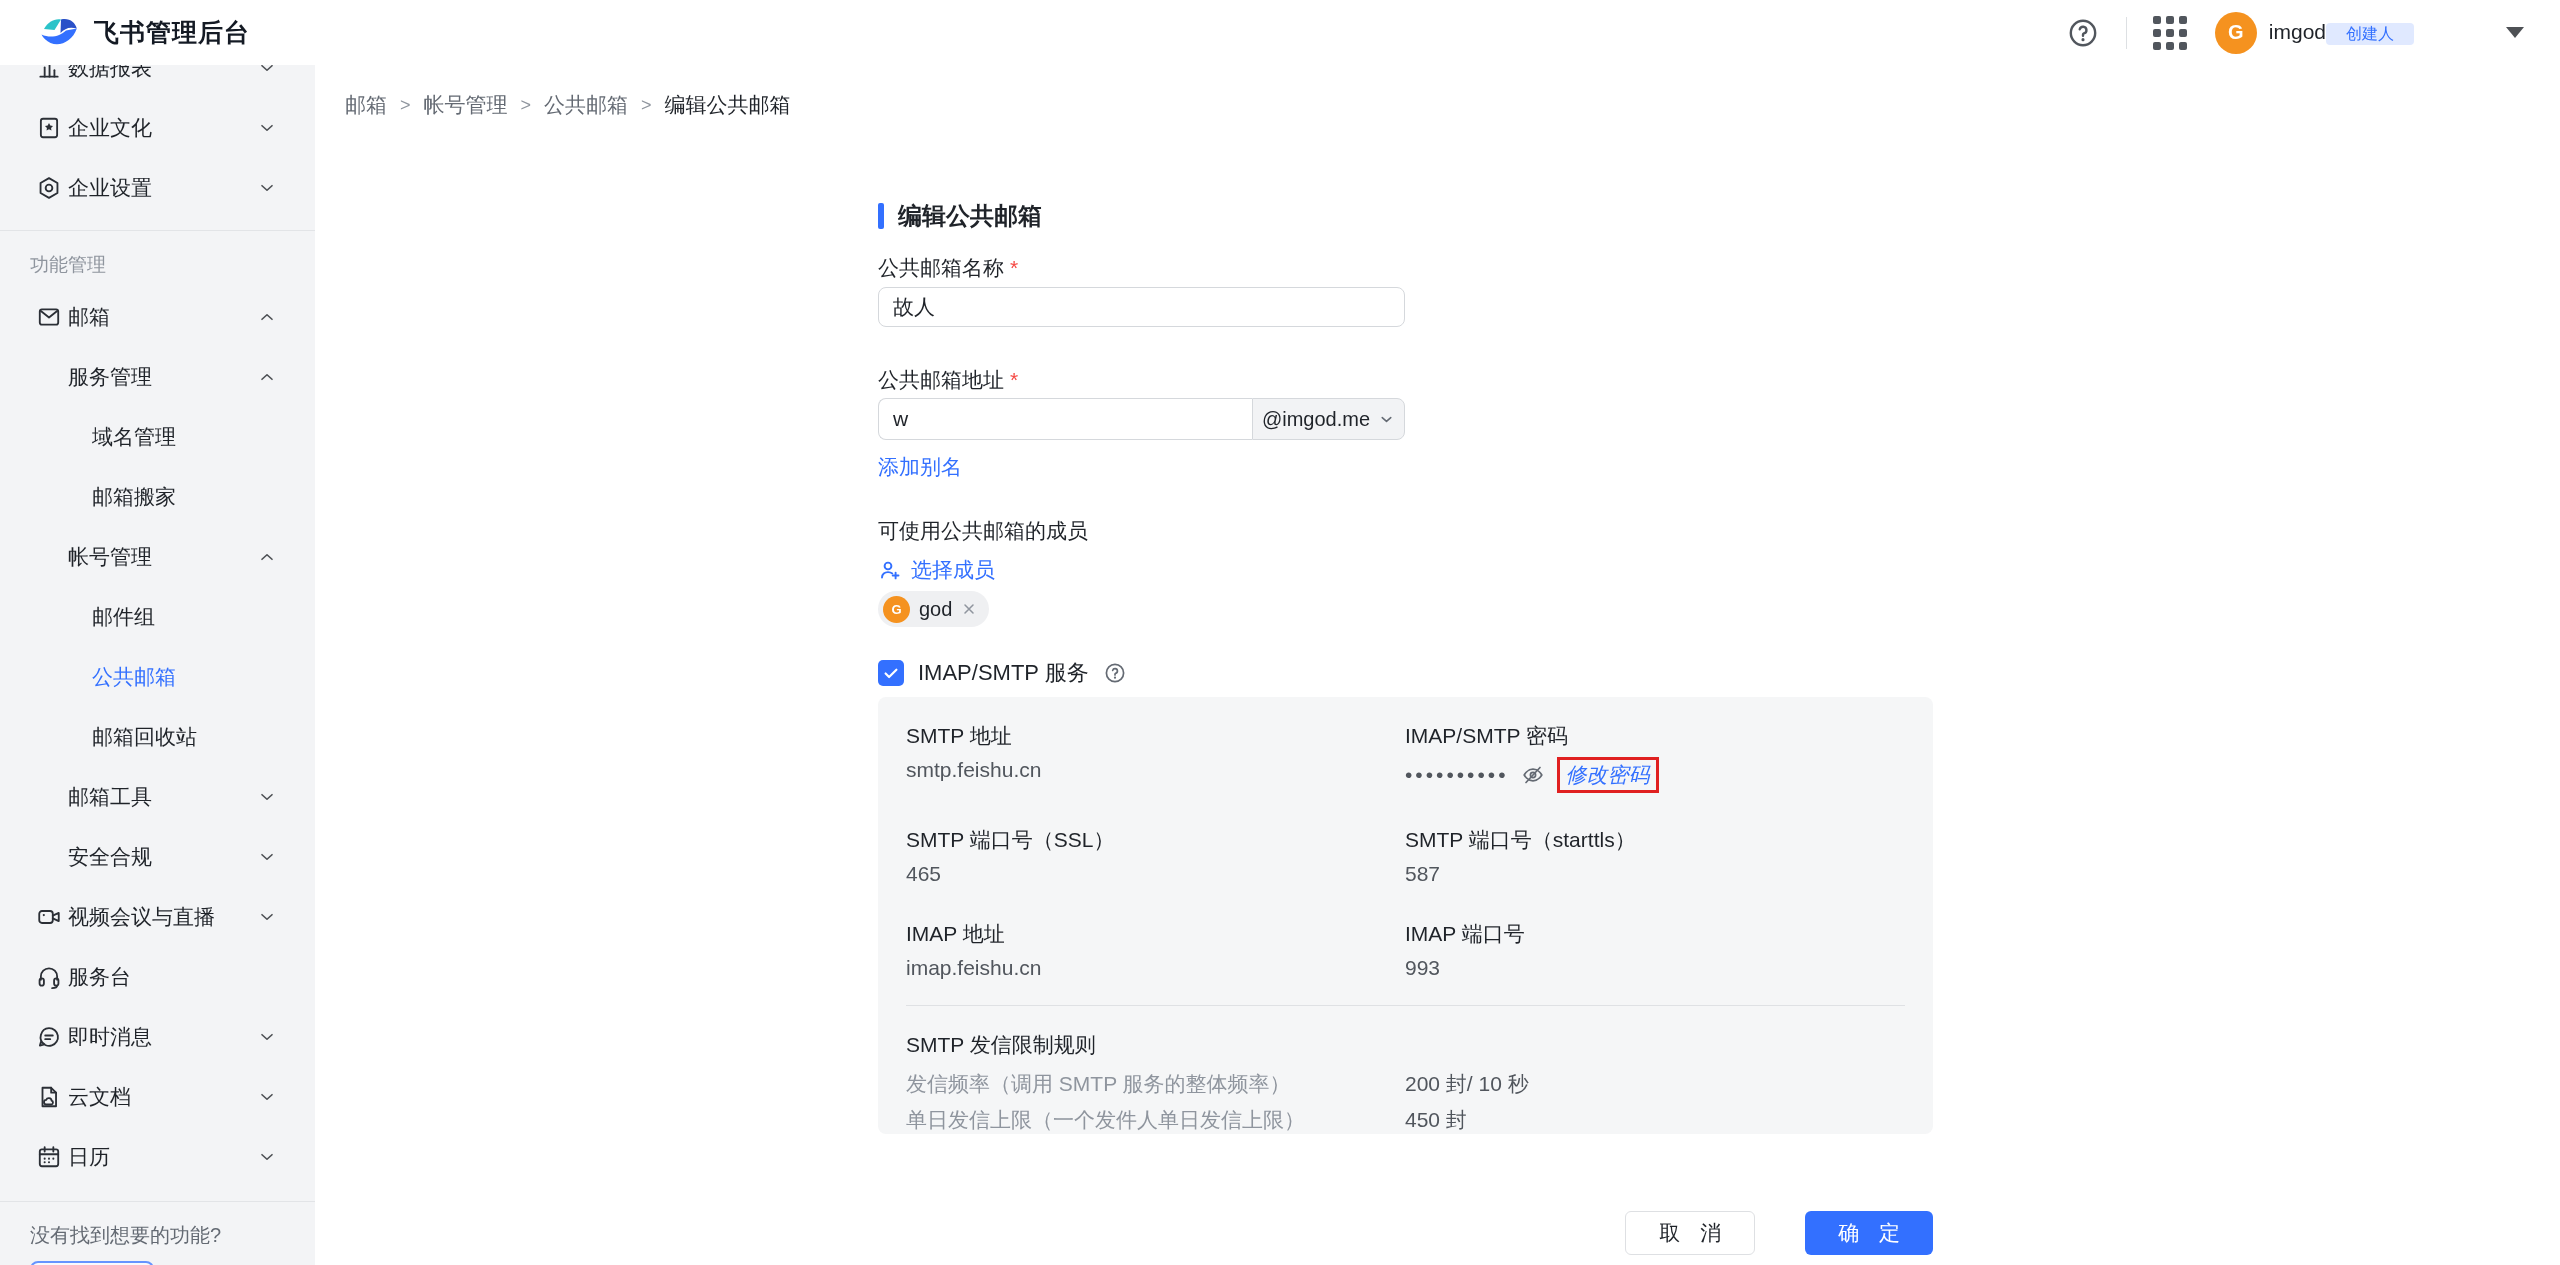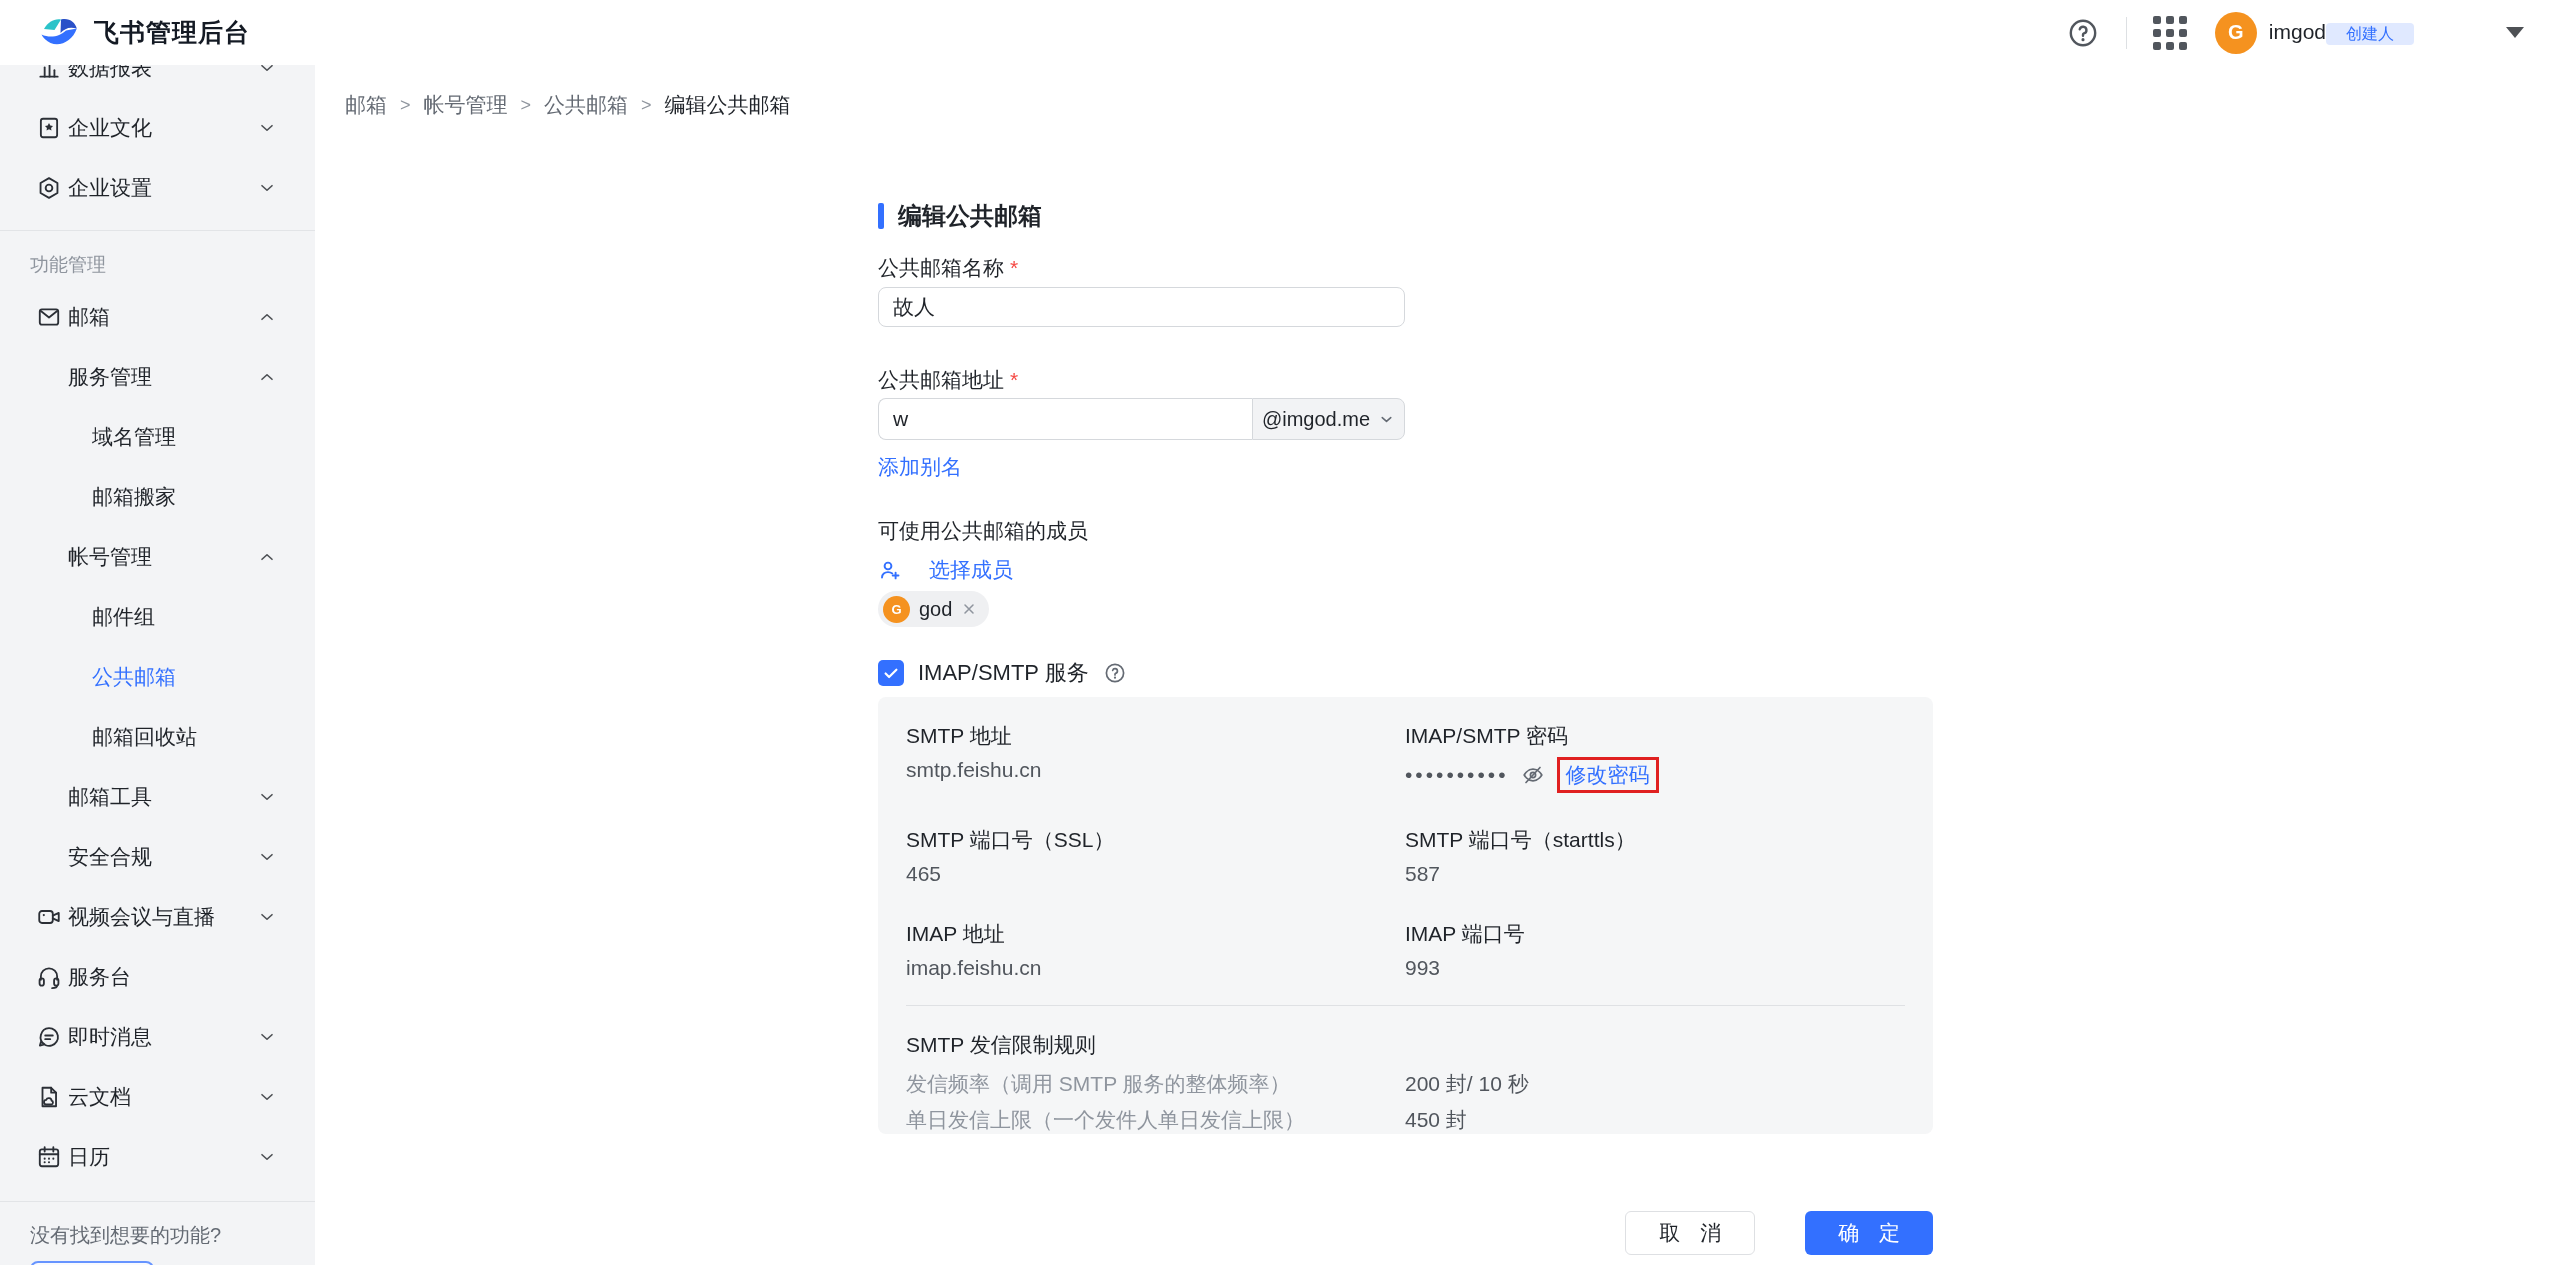"选择成员" .select-members { gap: 27px -> 9px }
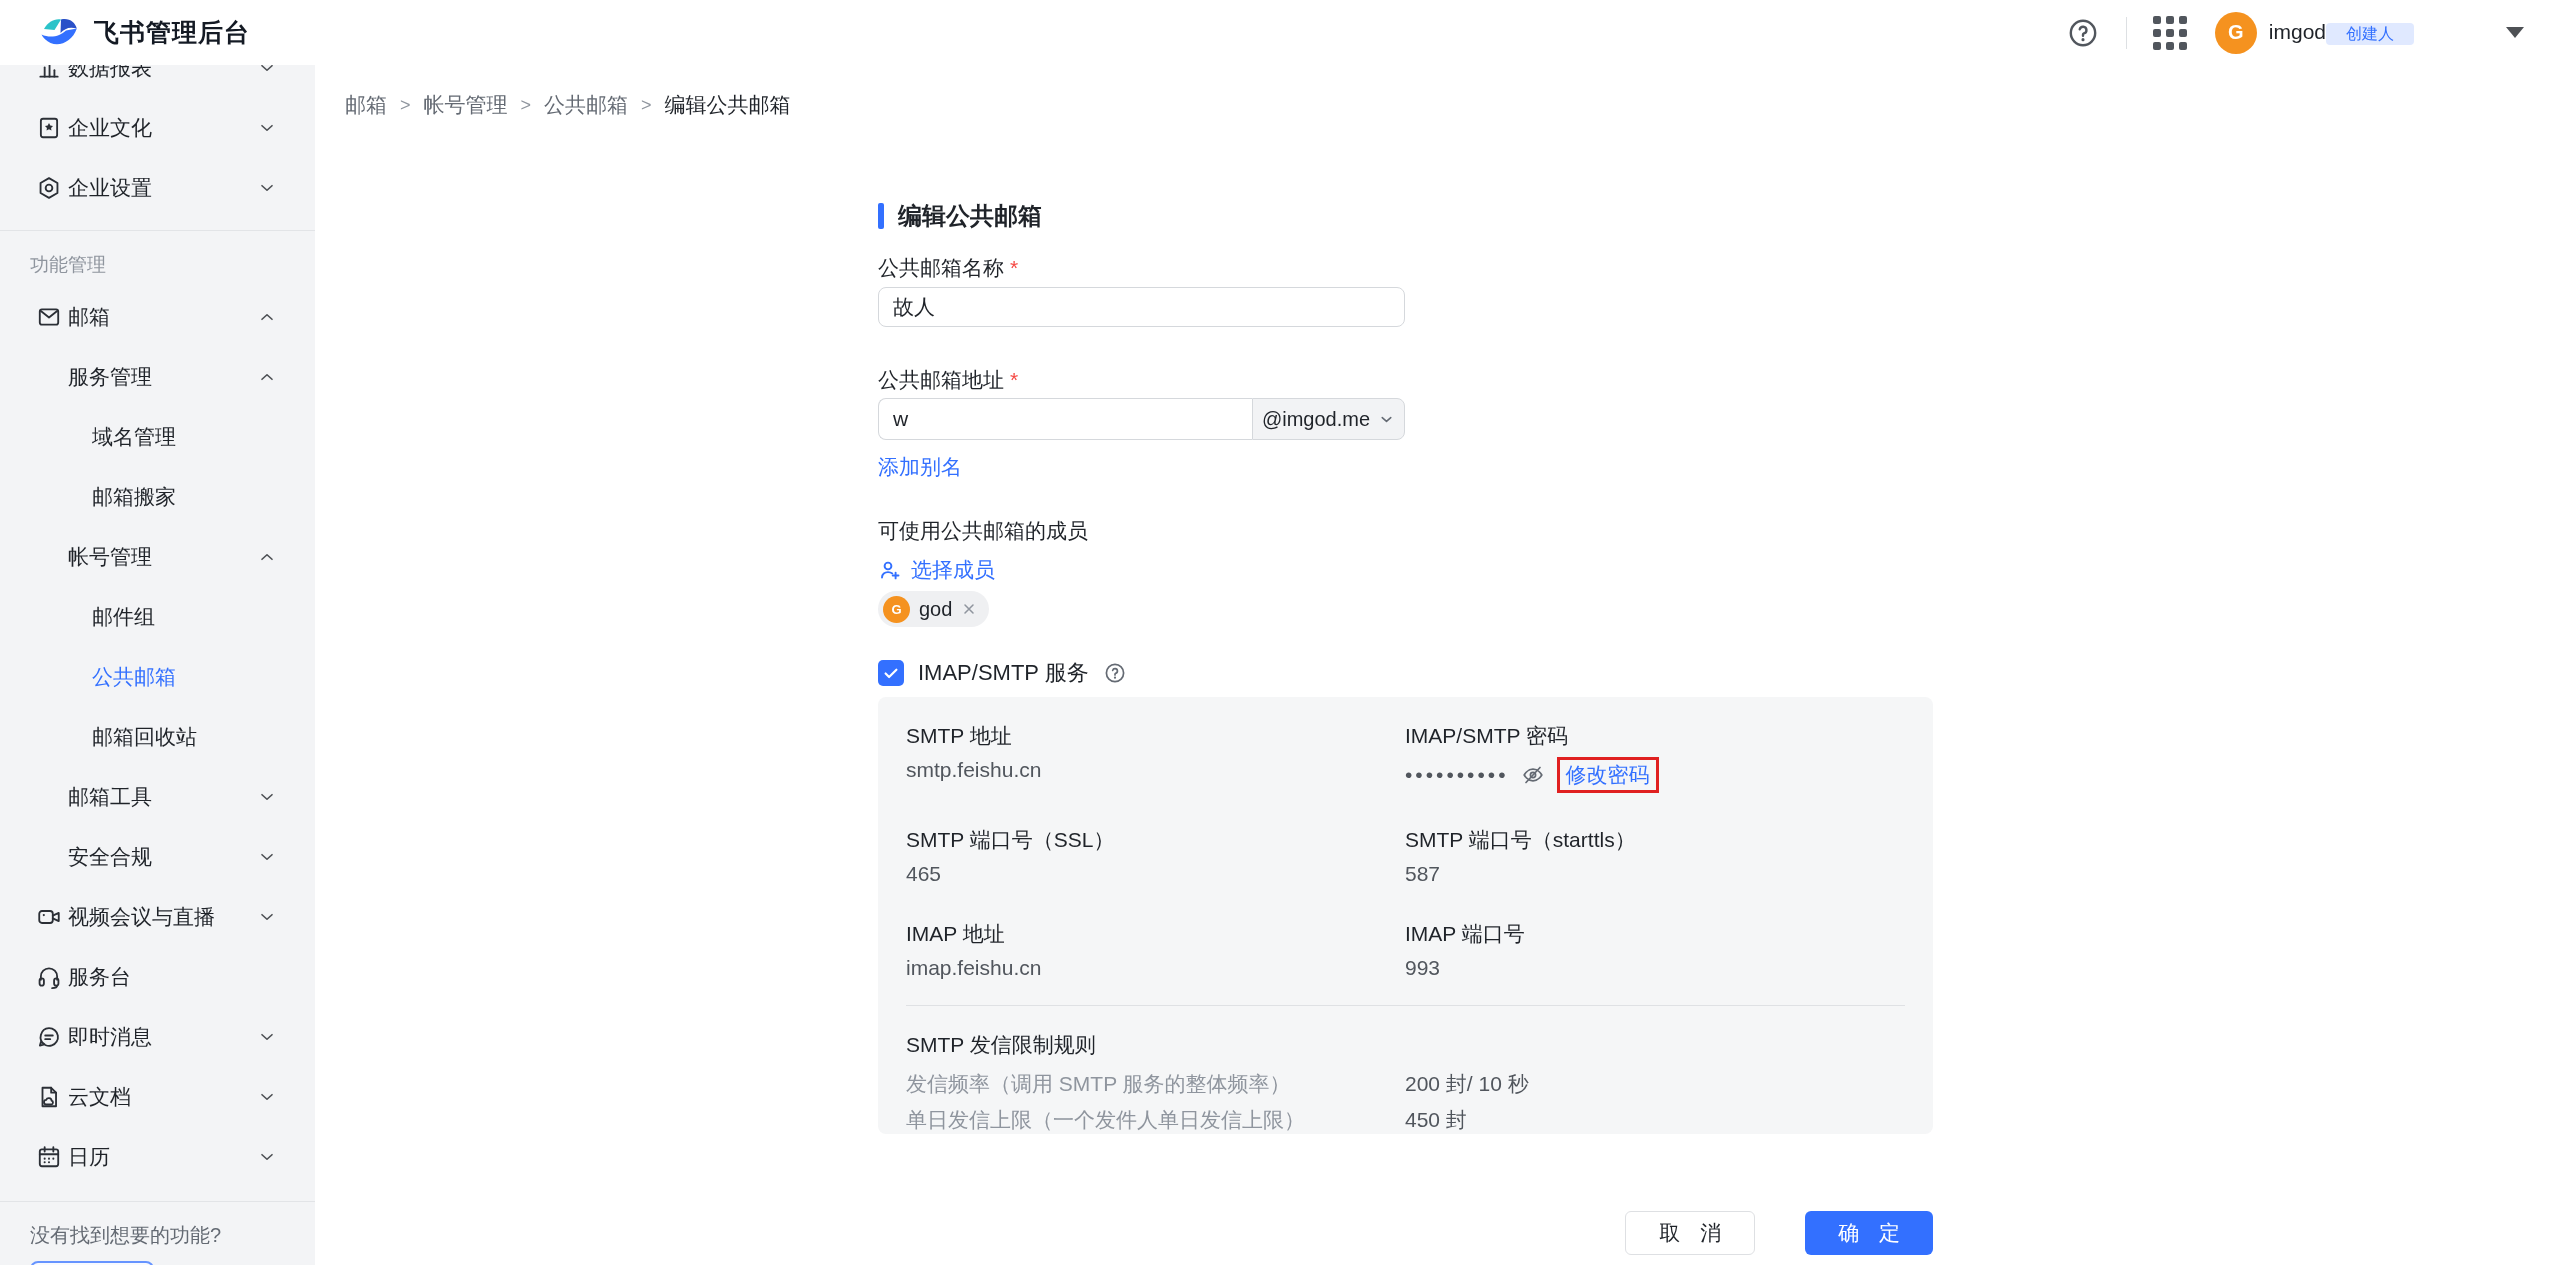"修改密码" .hl-box { font-style: none -> italic }
